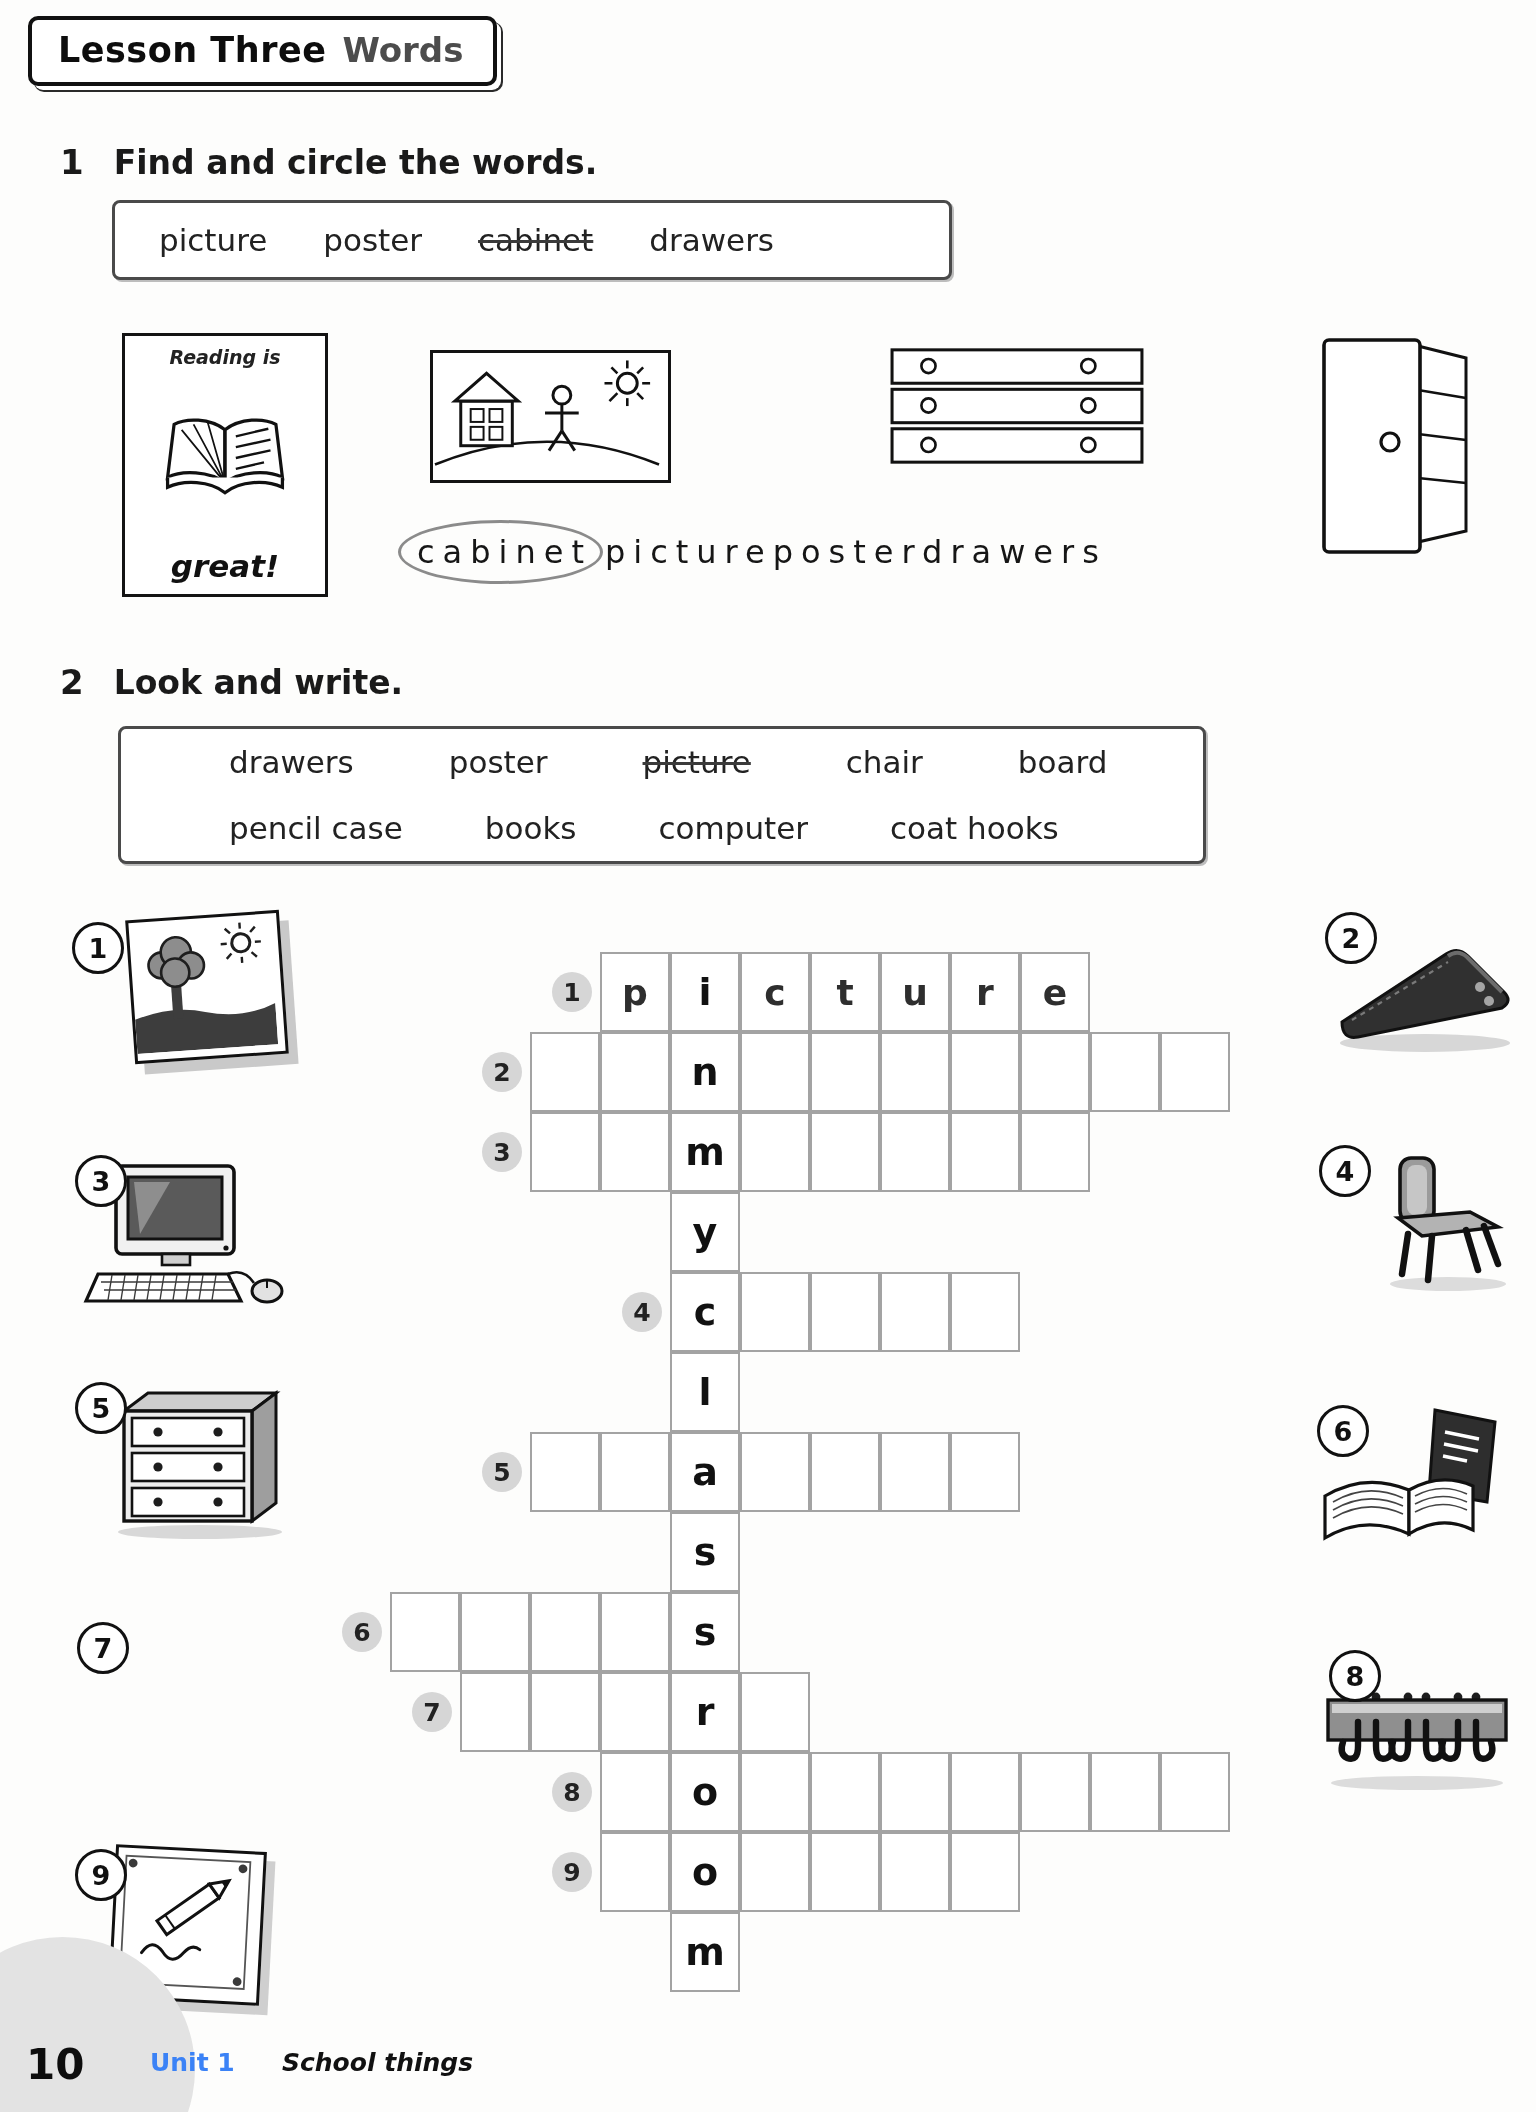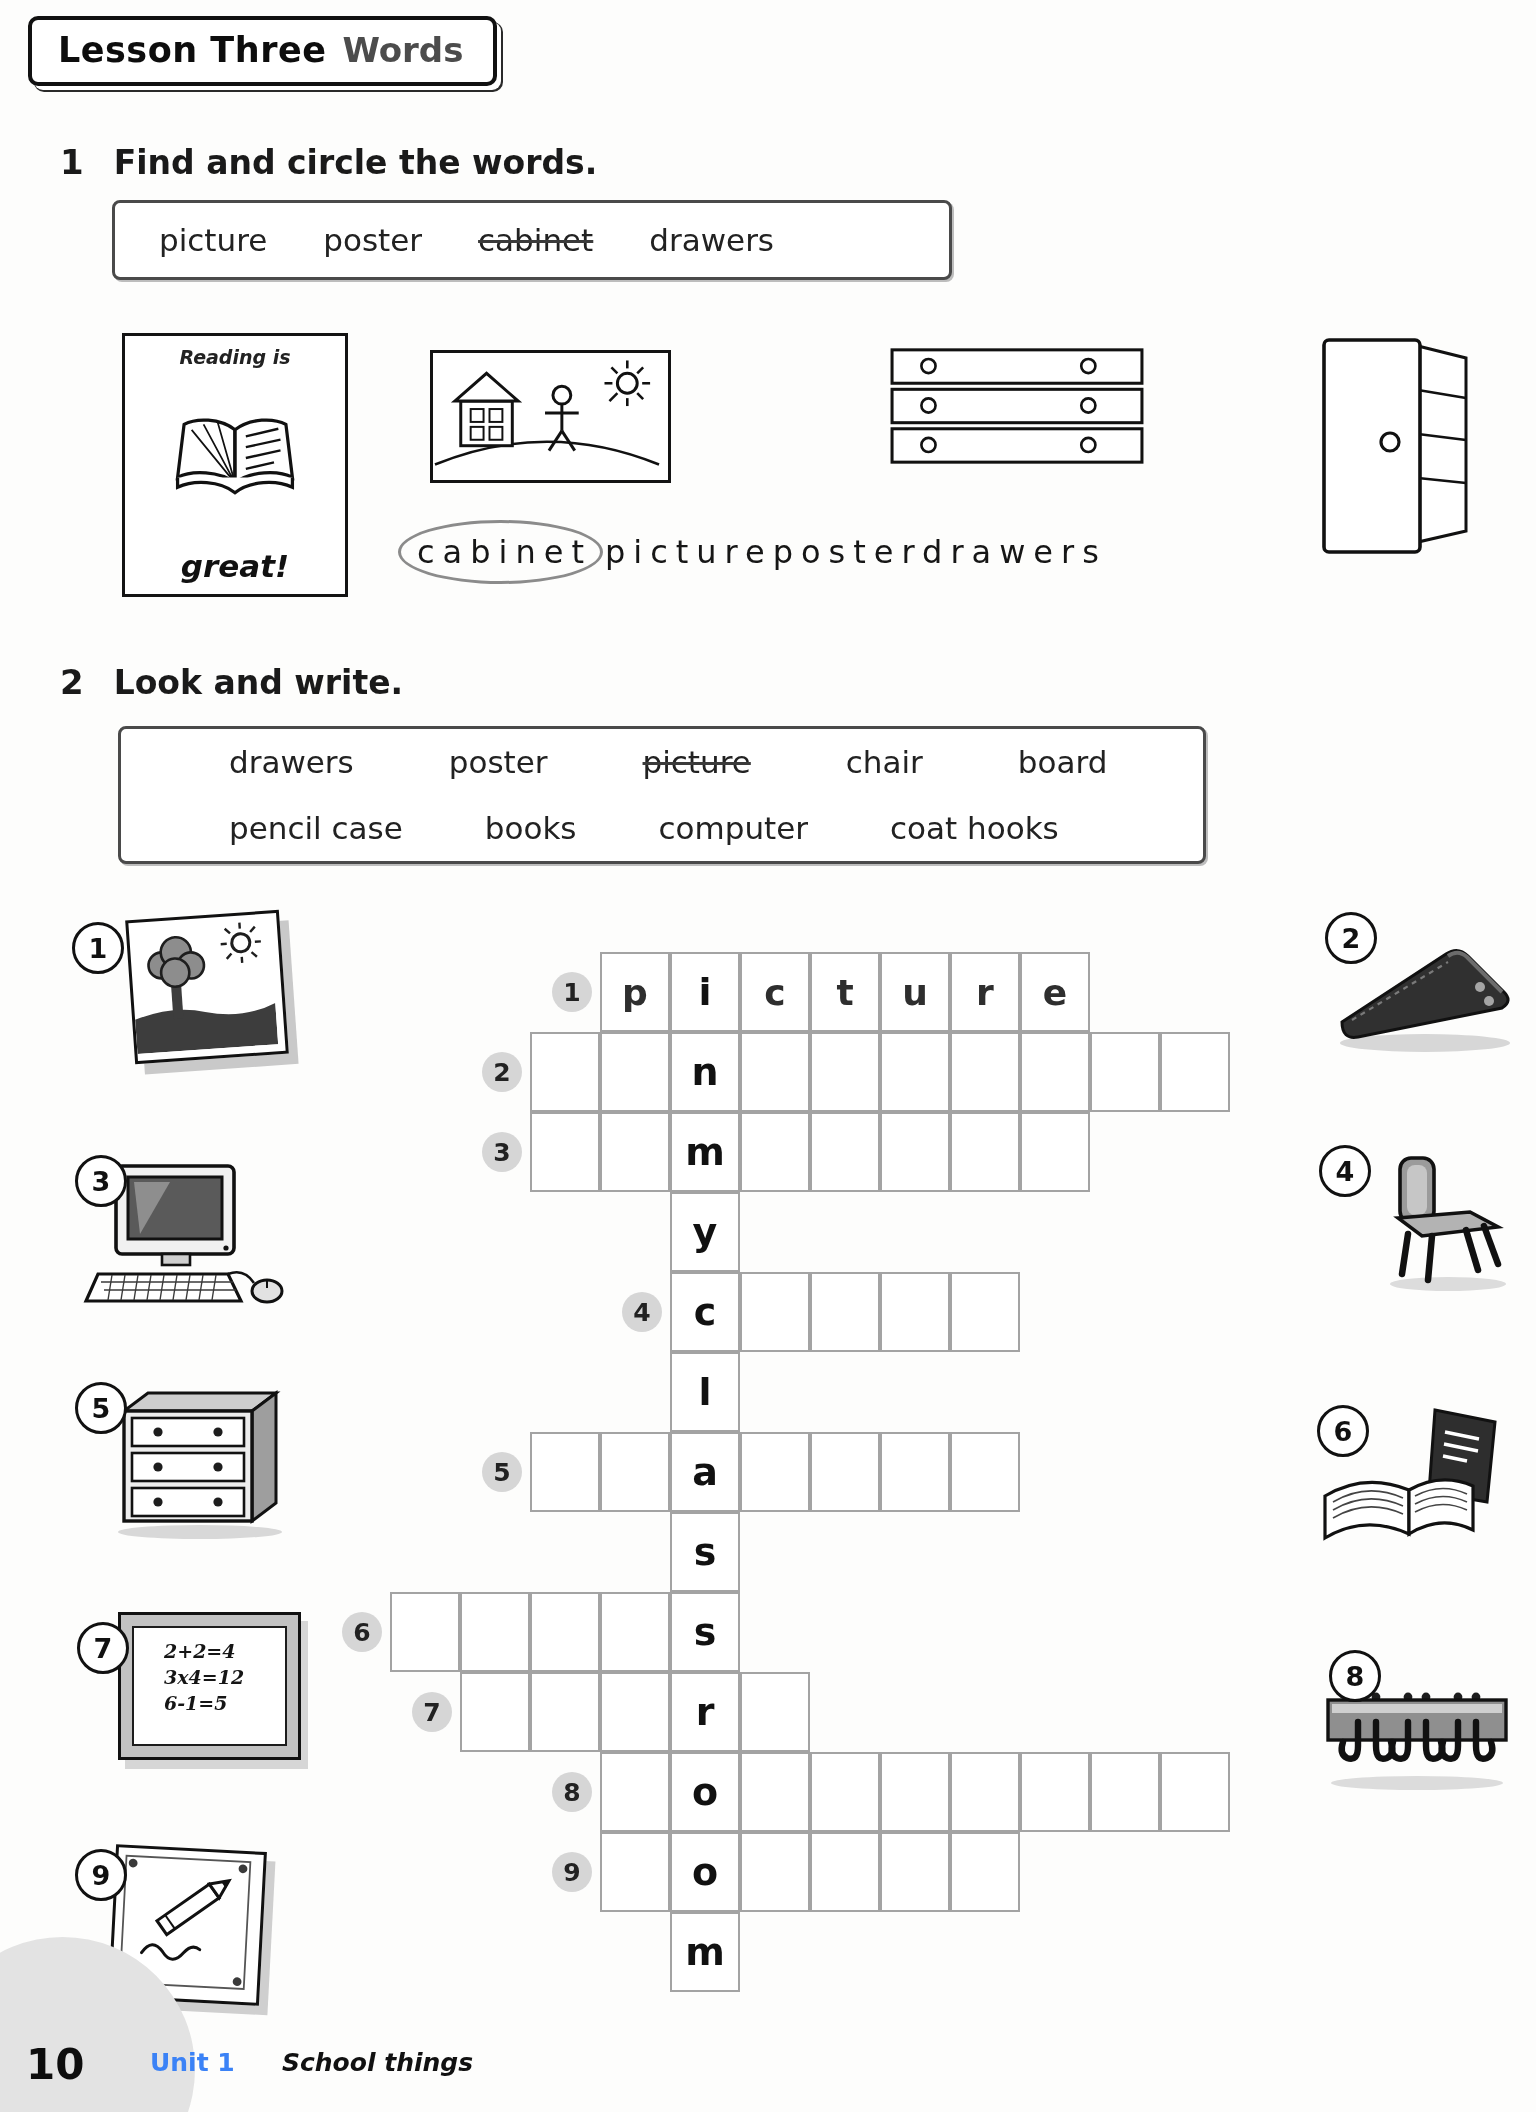"Reading is" .book-fig { padding: 10px 14px -> 10px 4px }
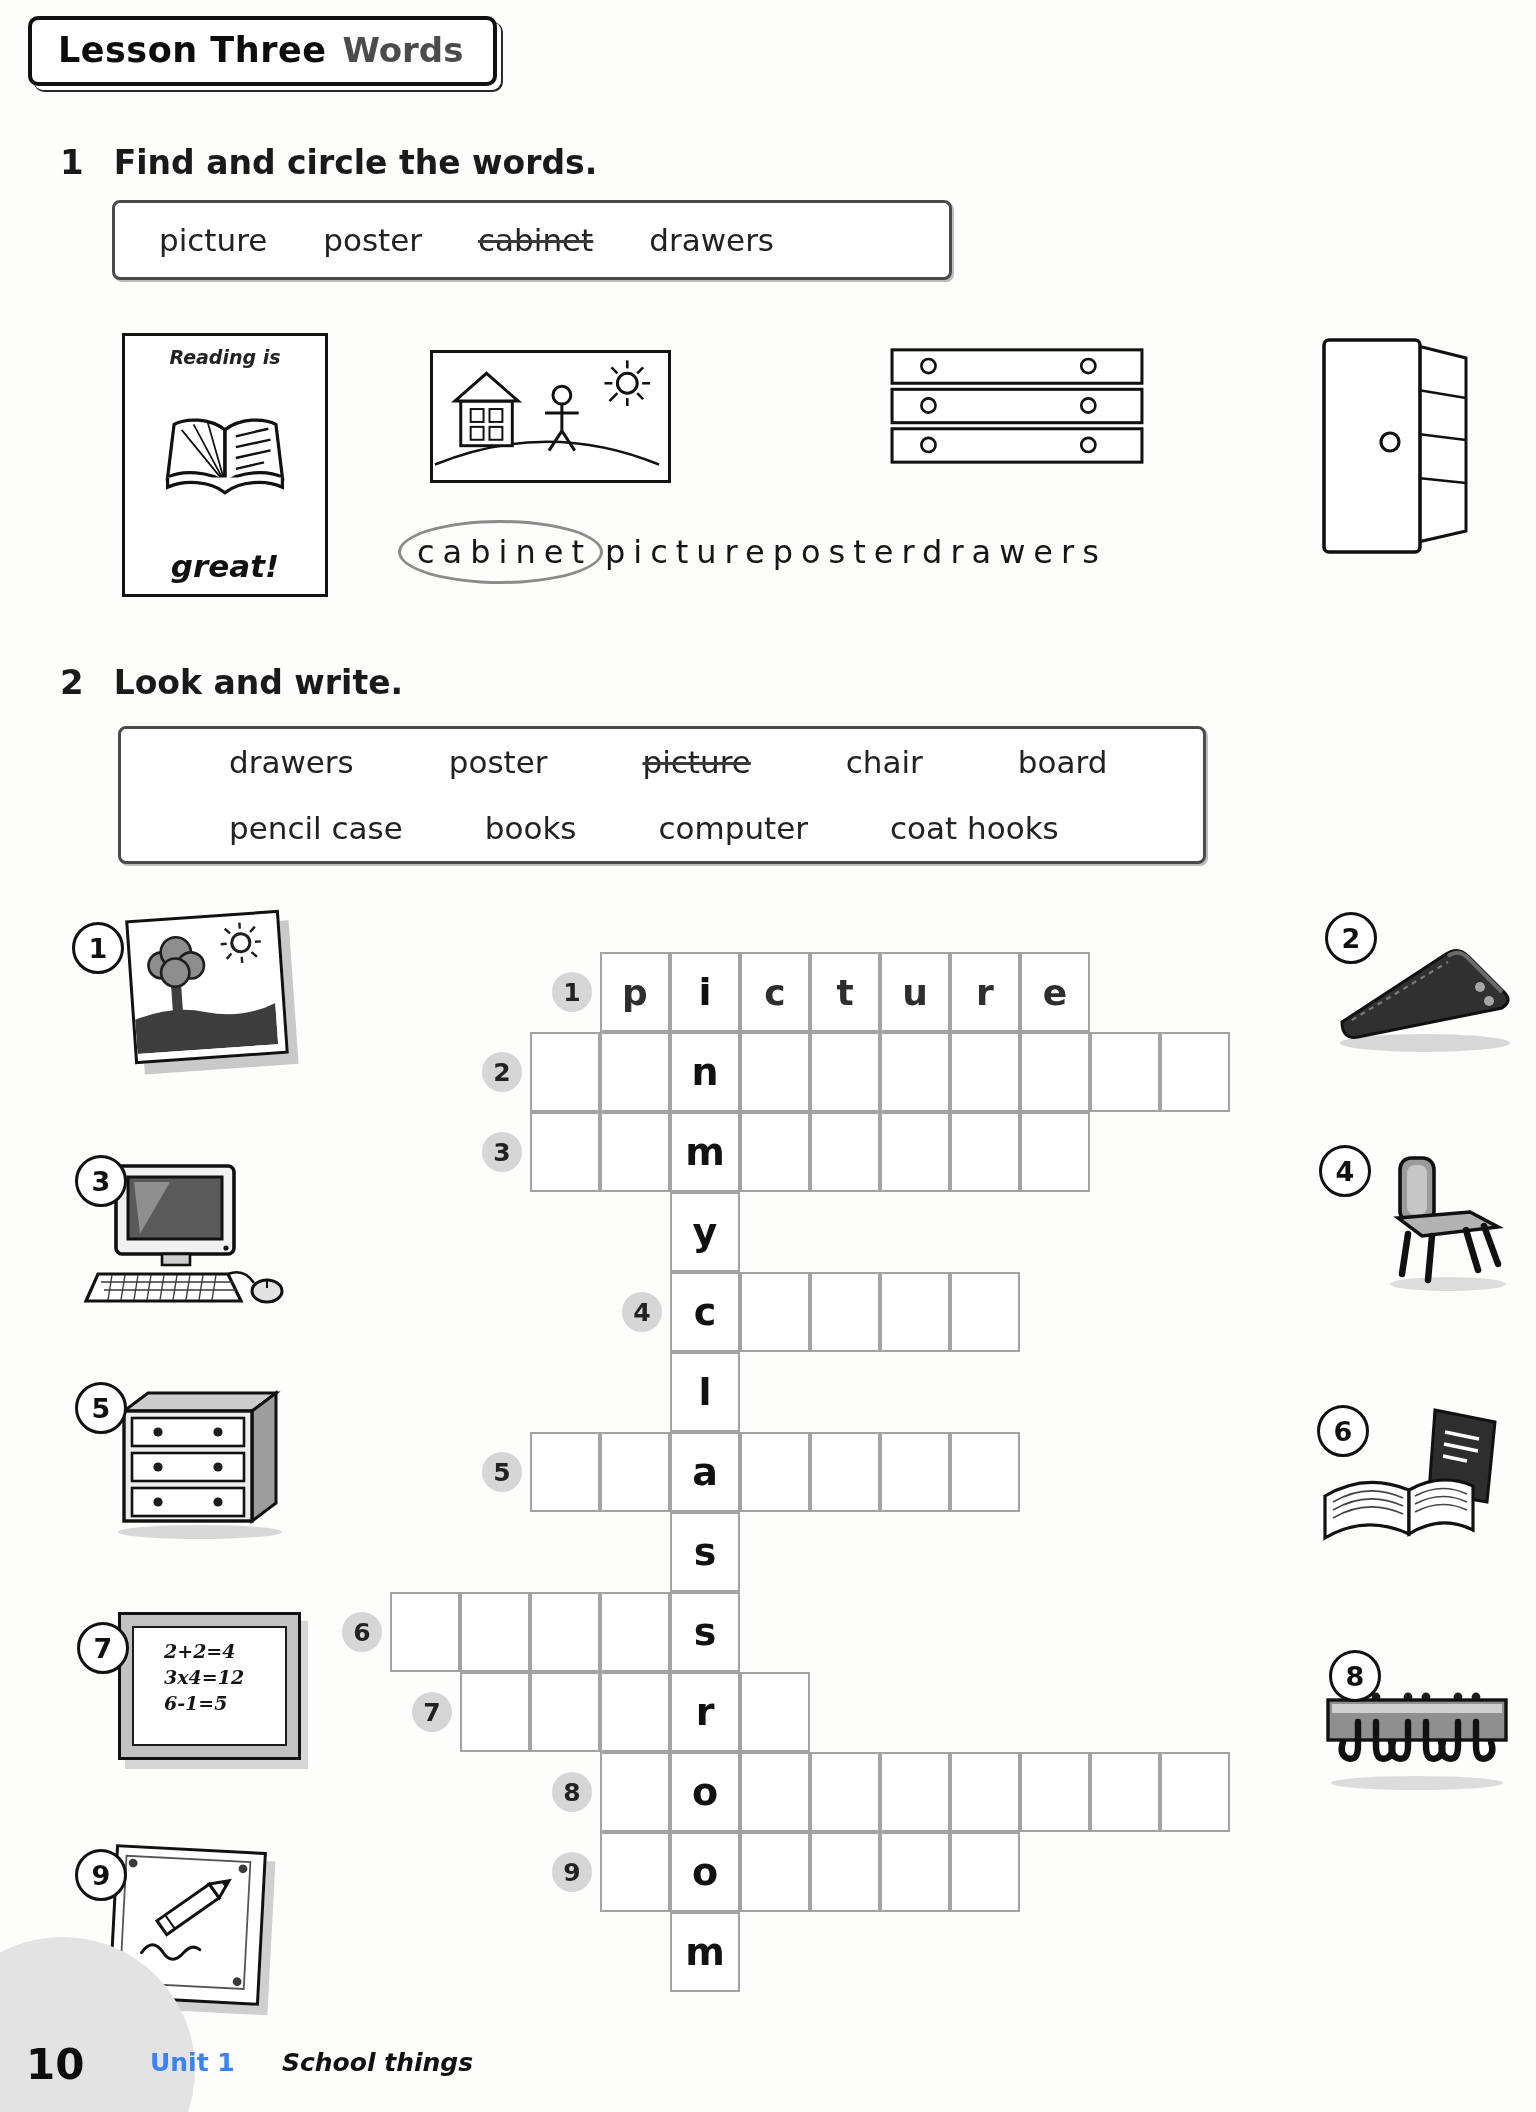"2+2=4" div.board-outer { html: <div> <div> <span>2+2=4</span> <span>3x4=12</span> <span>6-1=5</span> </div> </div> -> none }
